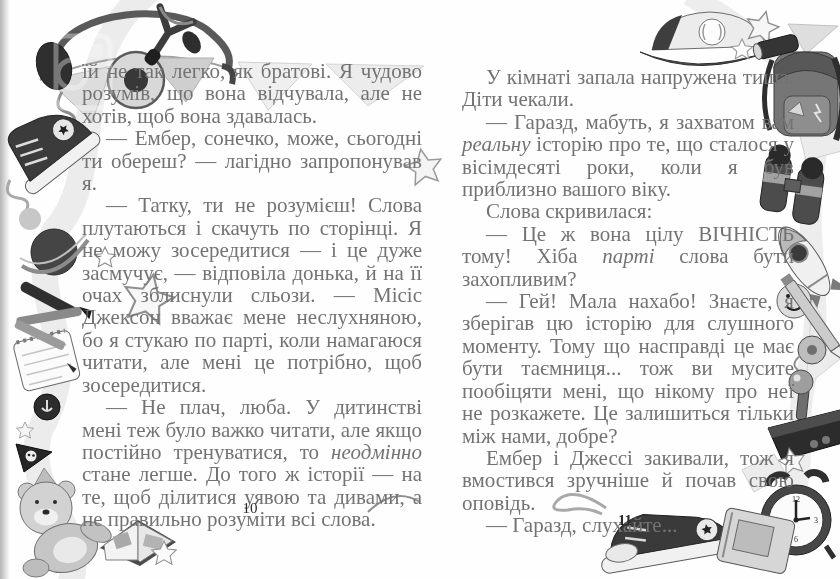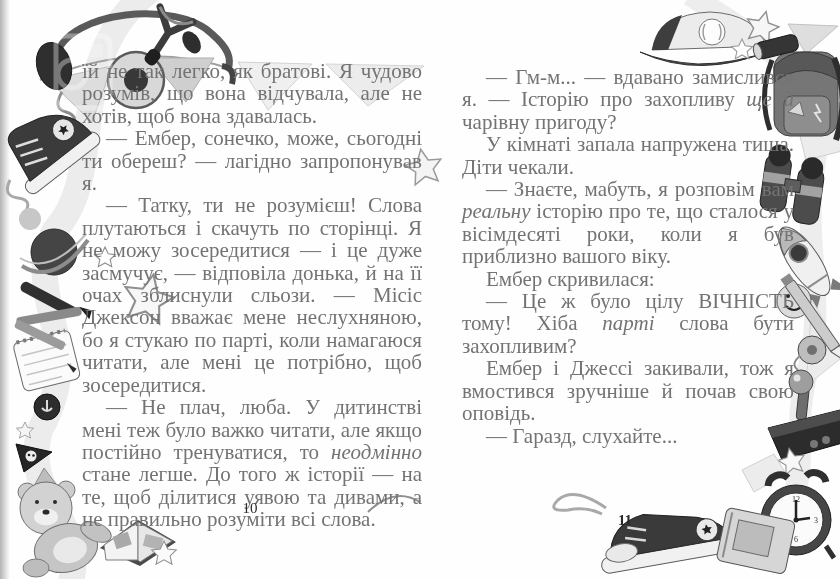"— Гм-м... — вдавано замислився" p.para { html: <p><span>— Гм-м... — вдавано замислився я. — Історію про захопливу </span><span>ще й</span><span> чарівну пригоду?</span></p> -> none }
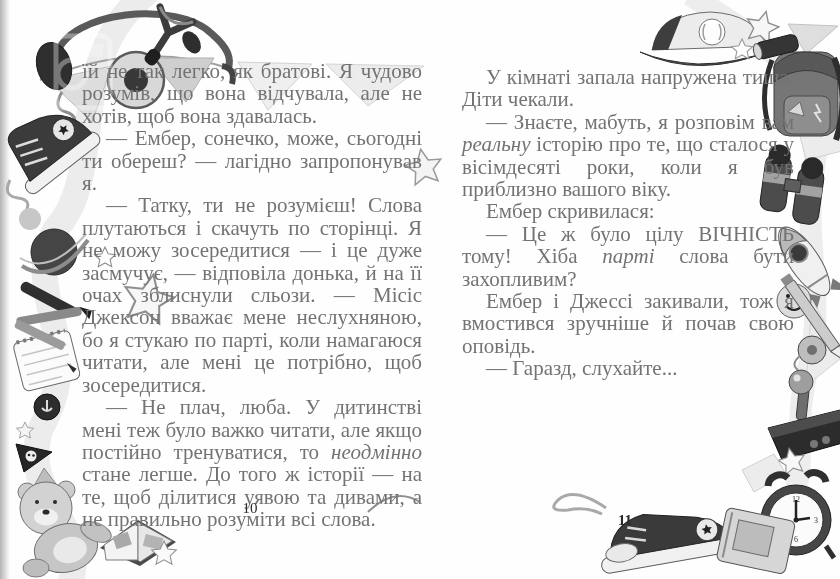"— Знаєте, мабуть, я розповім" span { text: Знаєте, мабуть, я розповім -> Гаразд, мабуть, я захватом }
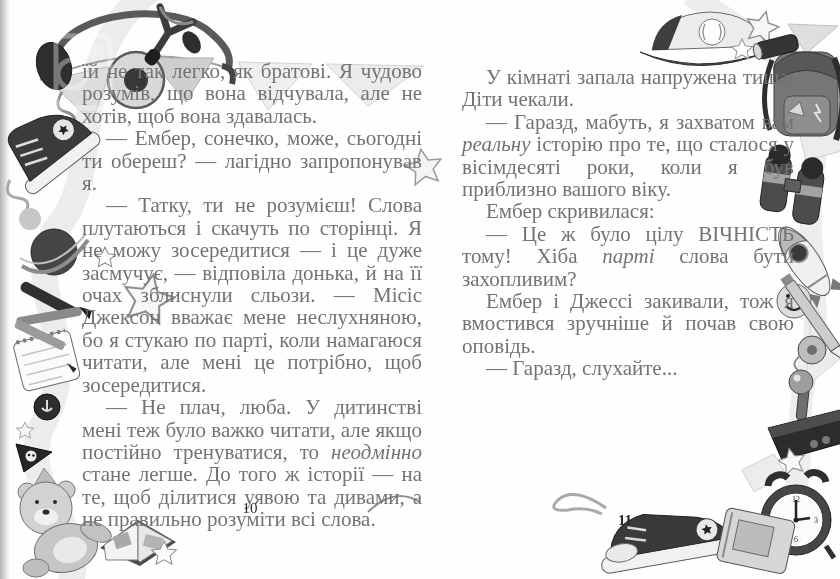"Ембер скривилася:" span { text: Ембер -> Слова }
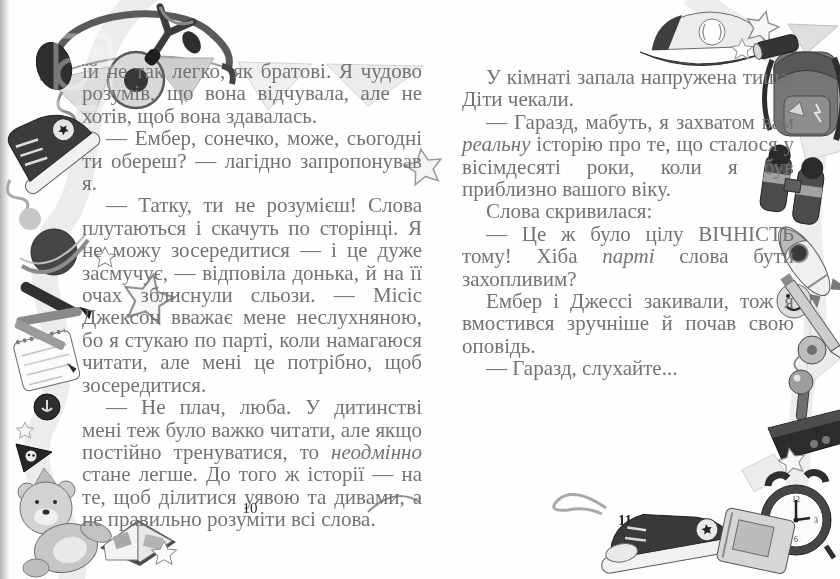"— Це ж було цілу" span { text: було -> вона }
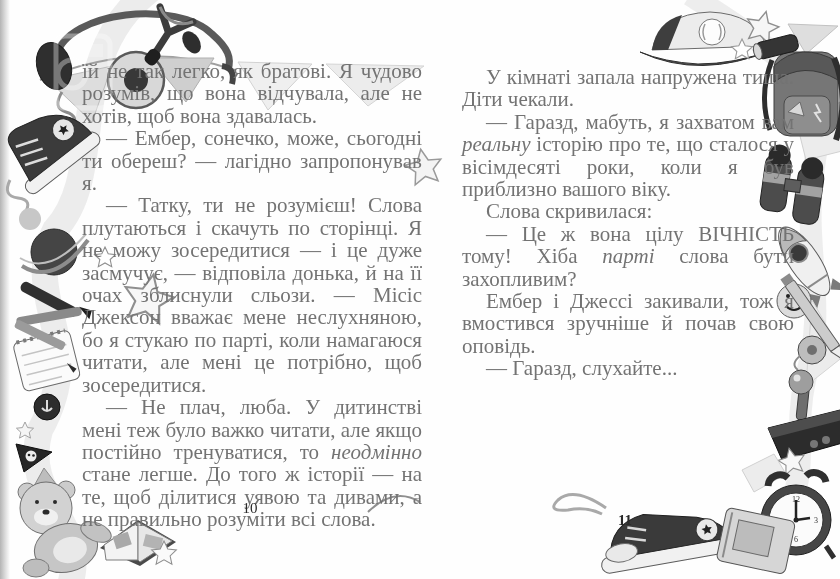"— Гей! Мала нахабо! Знаєте," p.para { html: none -> <p><span>— Гей! Мала нахабо! Знаєте, я зберігав цю історію для слушного моменту. Тому що насправді це має бути таємниця... тож ви мусите пообіцяти мені, що нікому про неї не розкажете. Це залишиться тільки між нами, добре?</span></p> }
